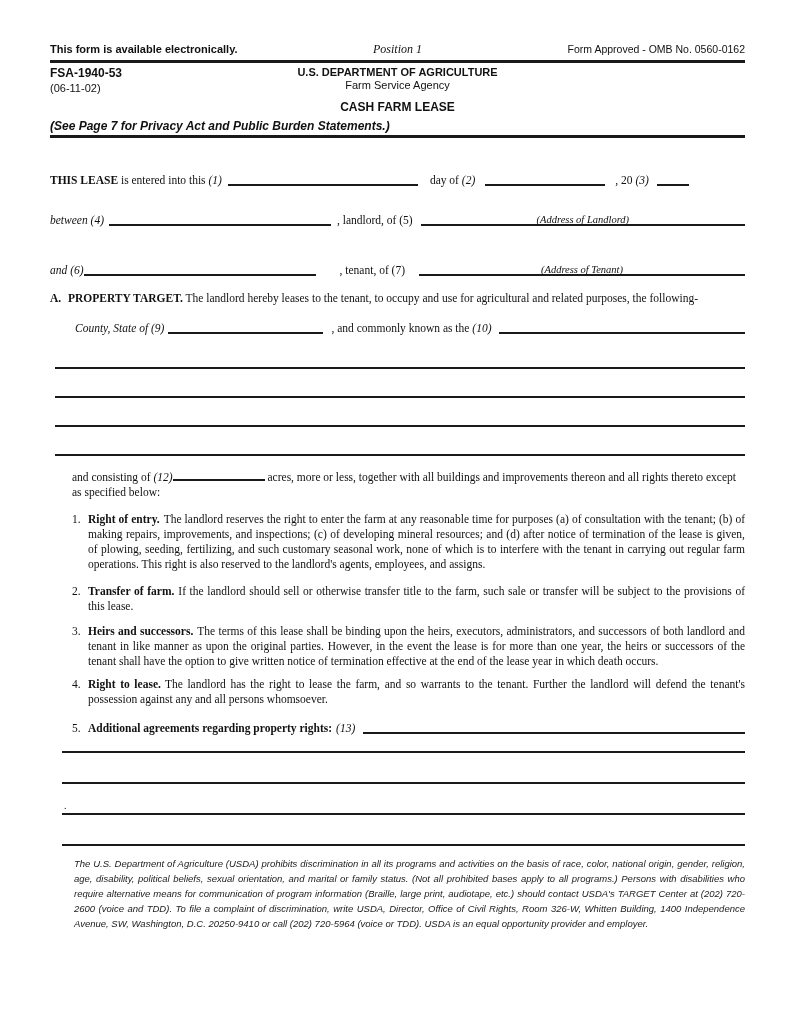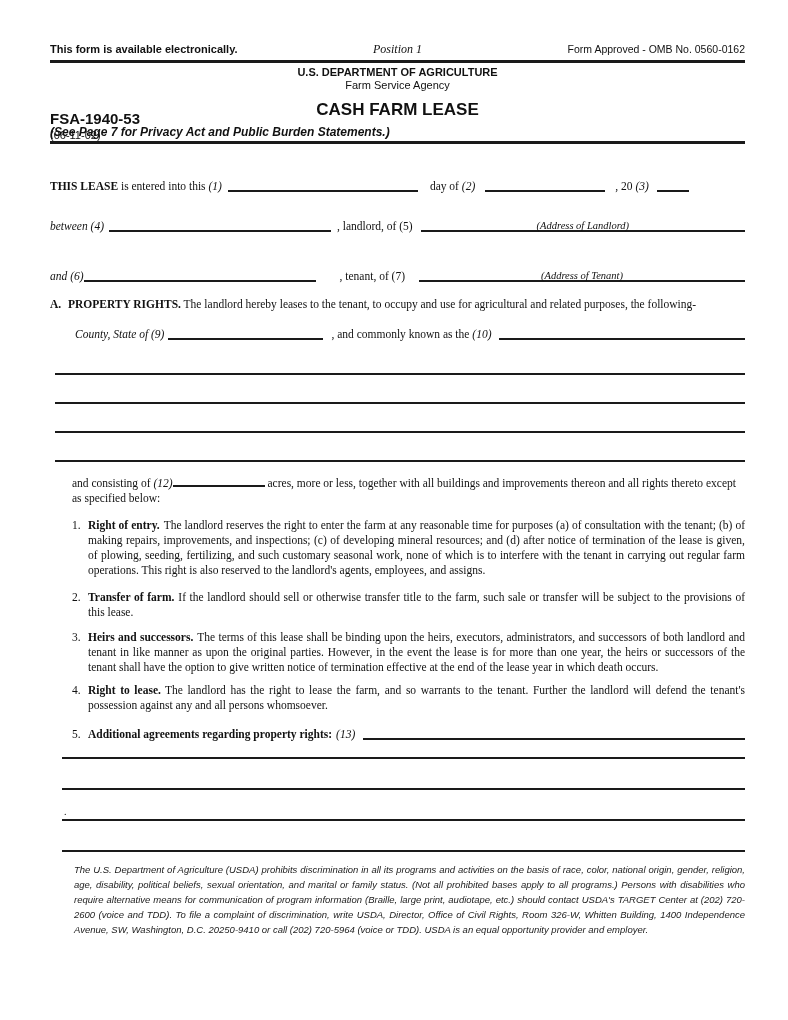"FSA-1940-53" .form-number { font-size: 15px -> 12px; margin-top: 44px -> none }
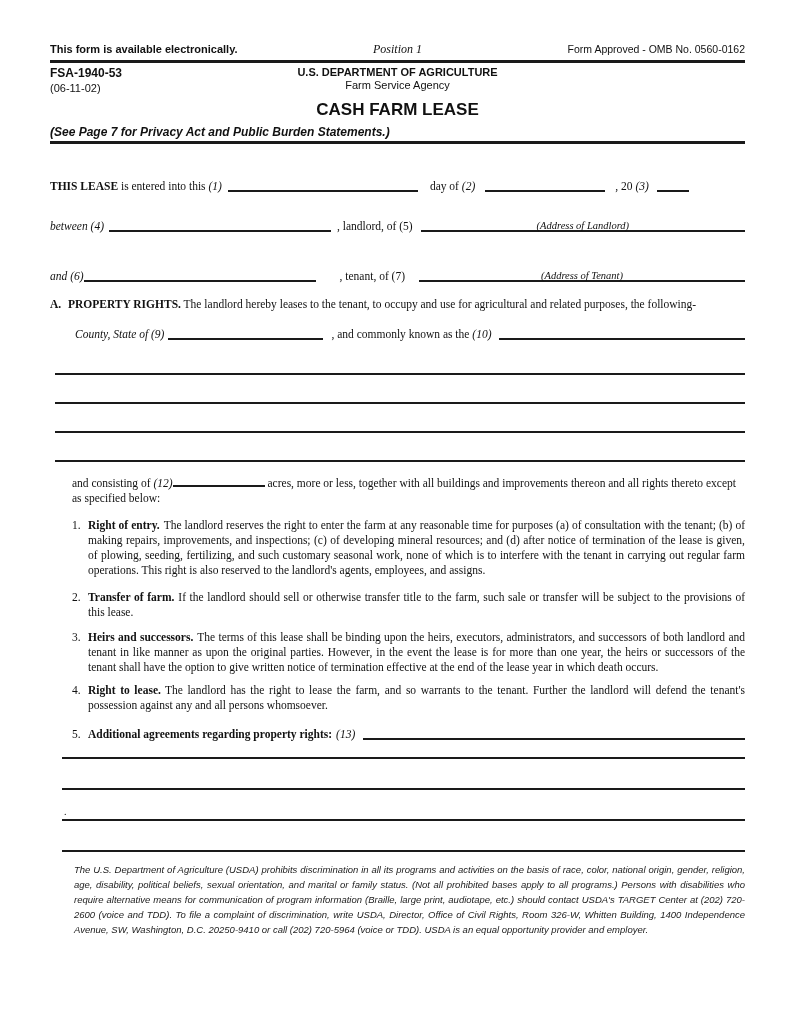"CASH FARM LEASE" .form-title { font-size: 17px -> 12px }
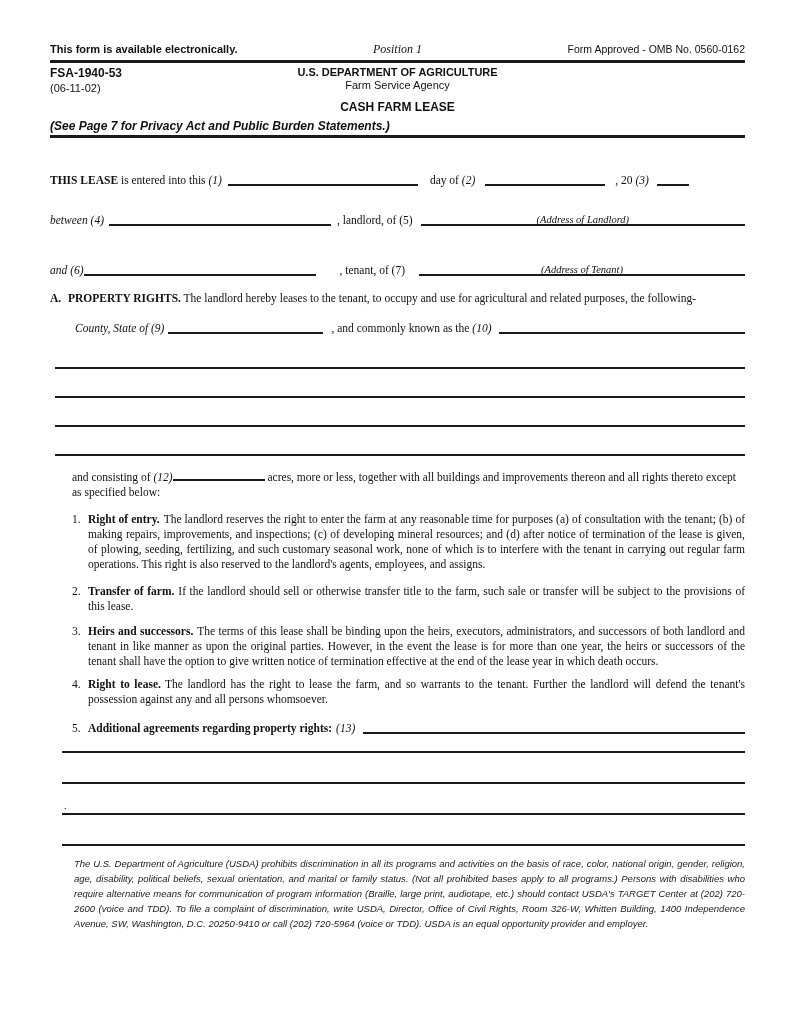"PROPERTY RIGHTS." span.b { text: RIGHTS -> TARGET }
